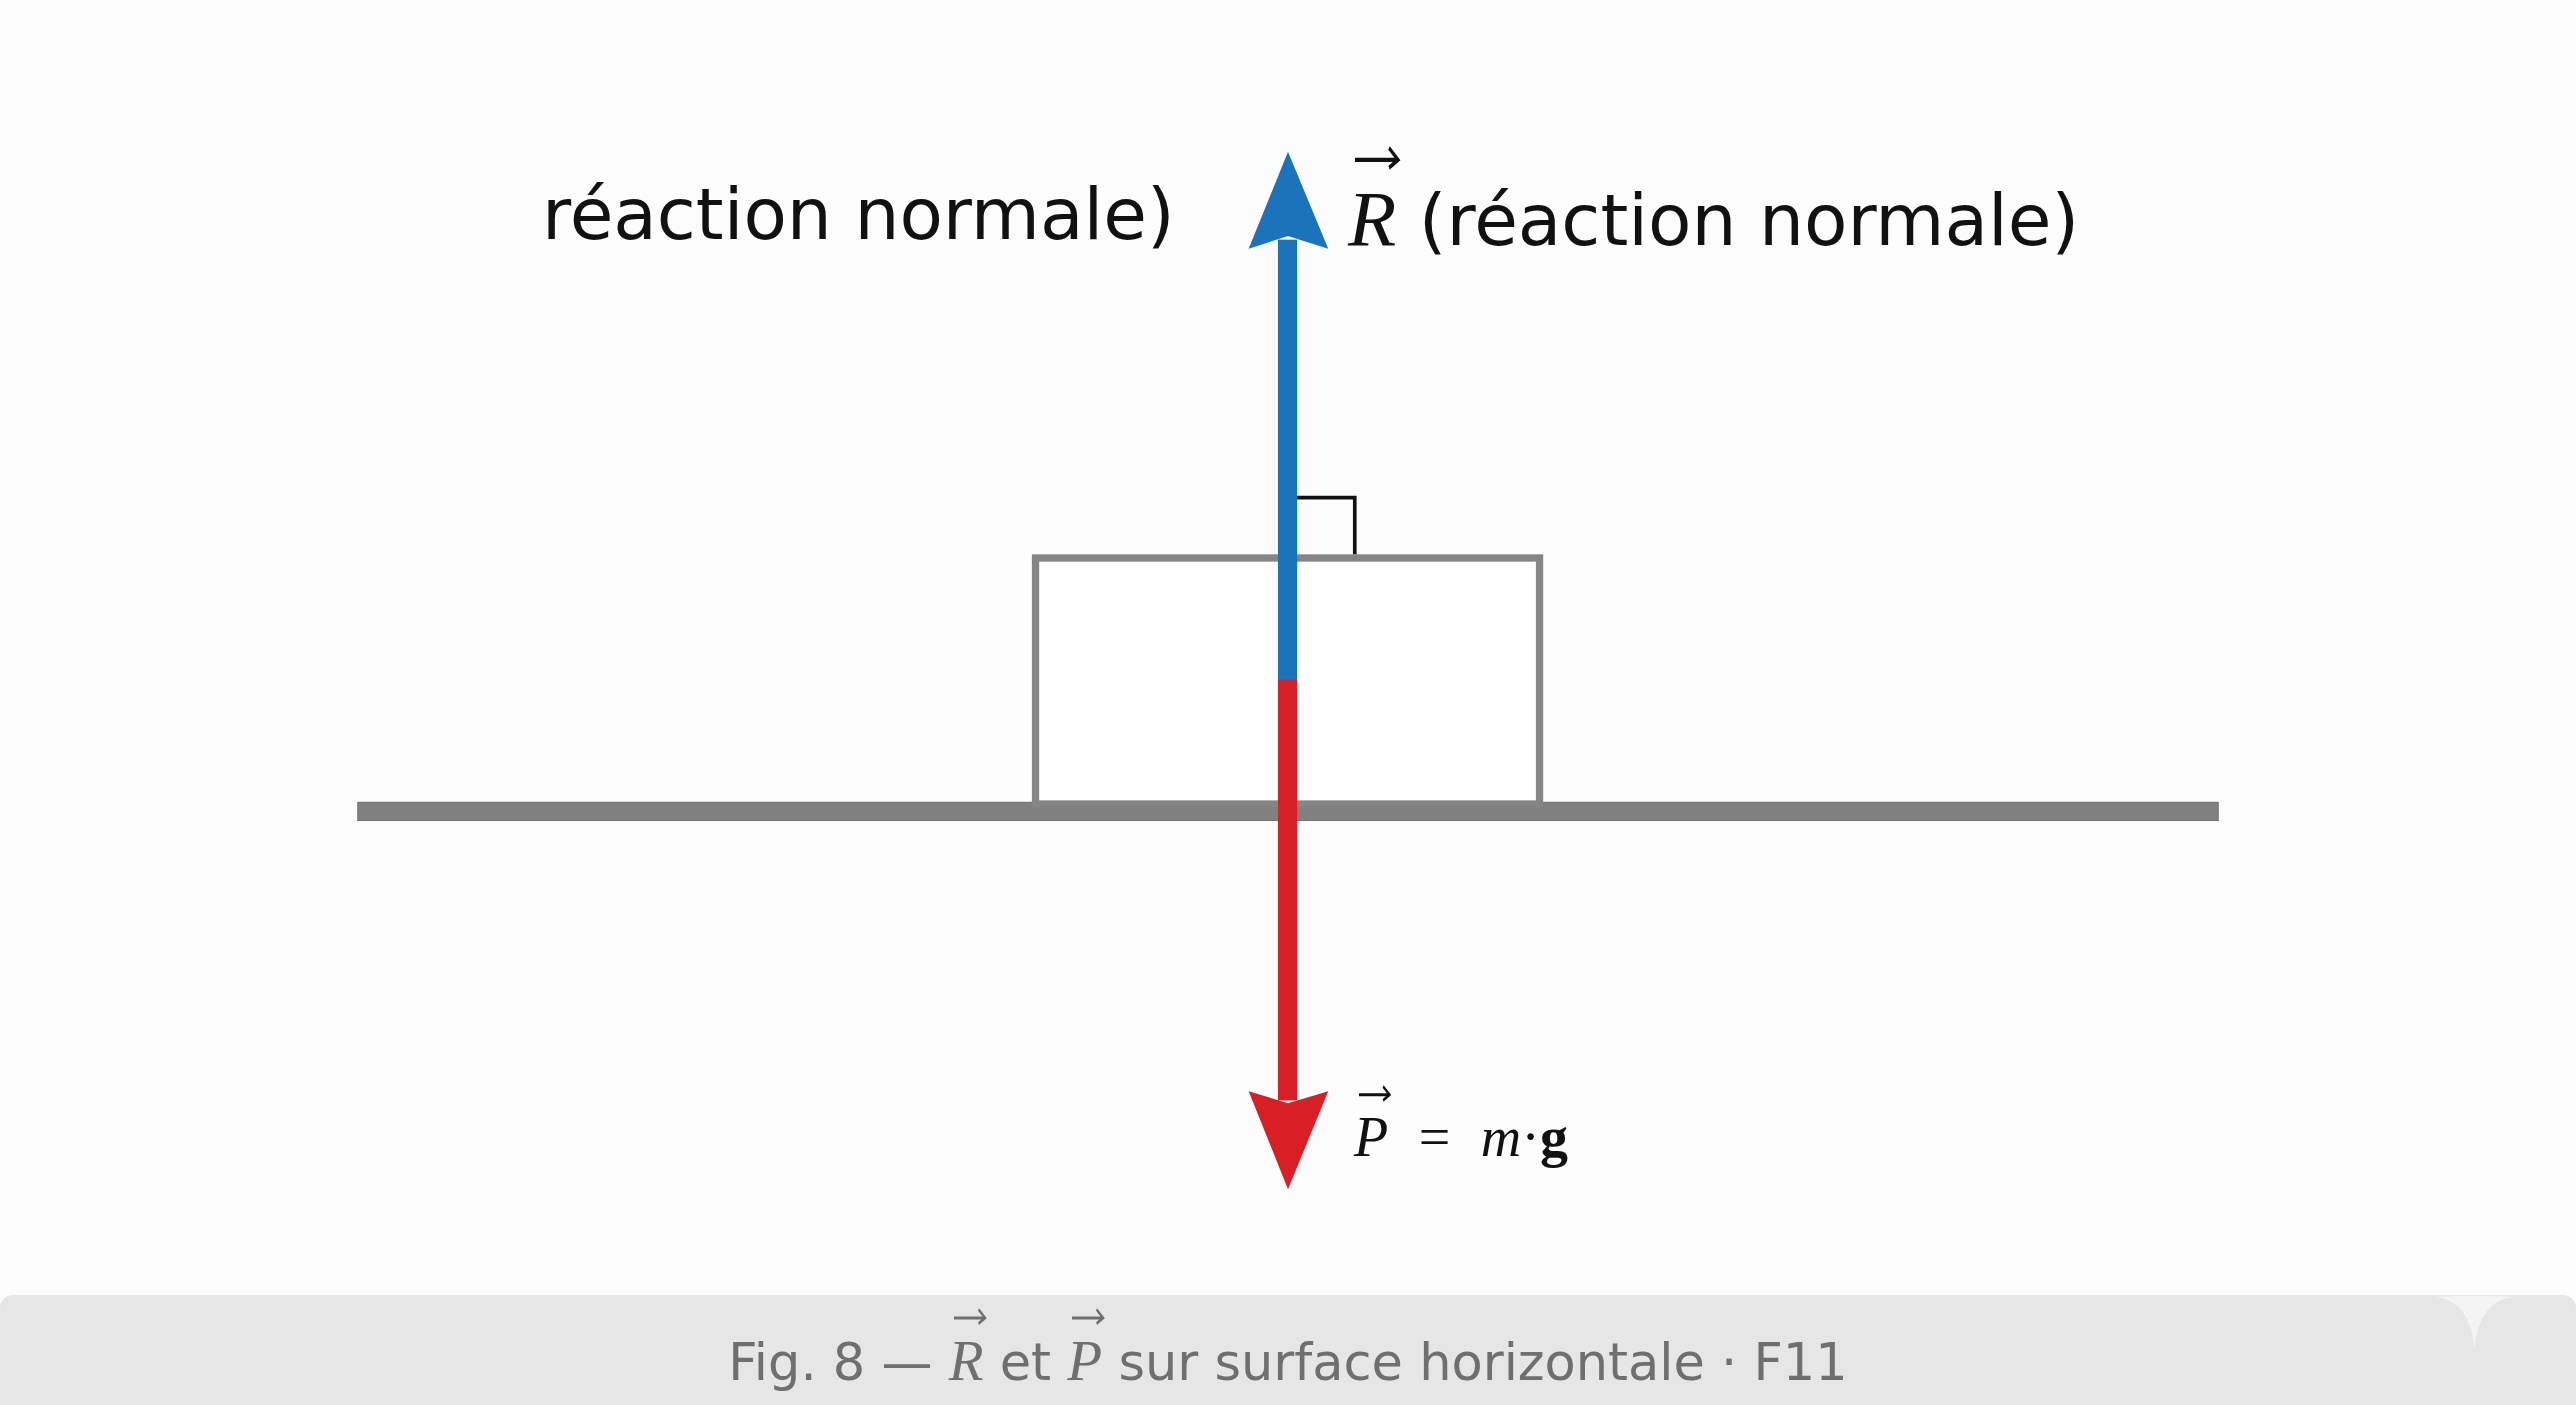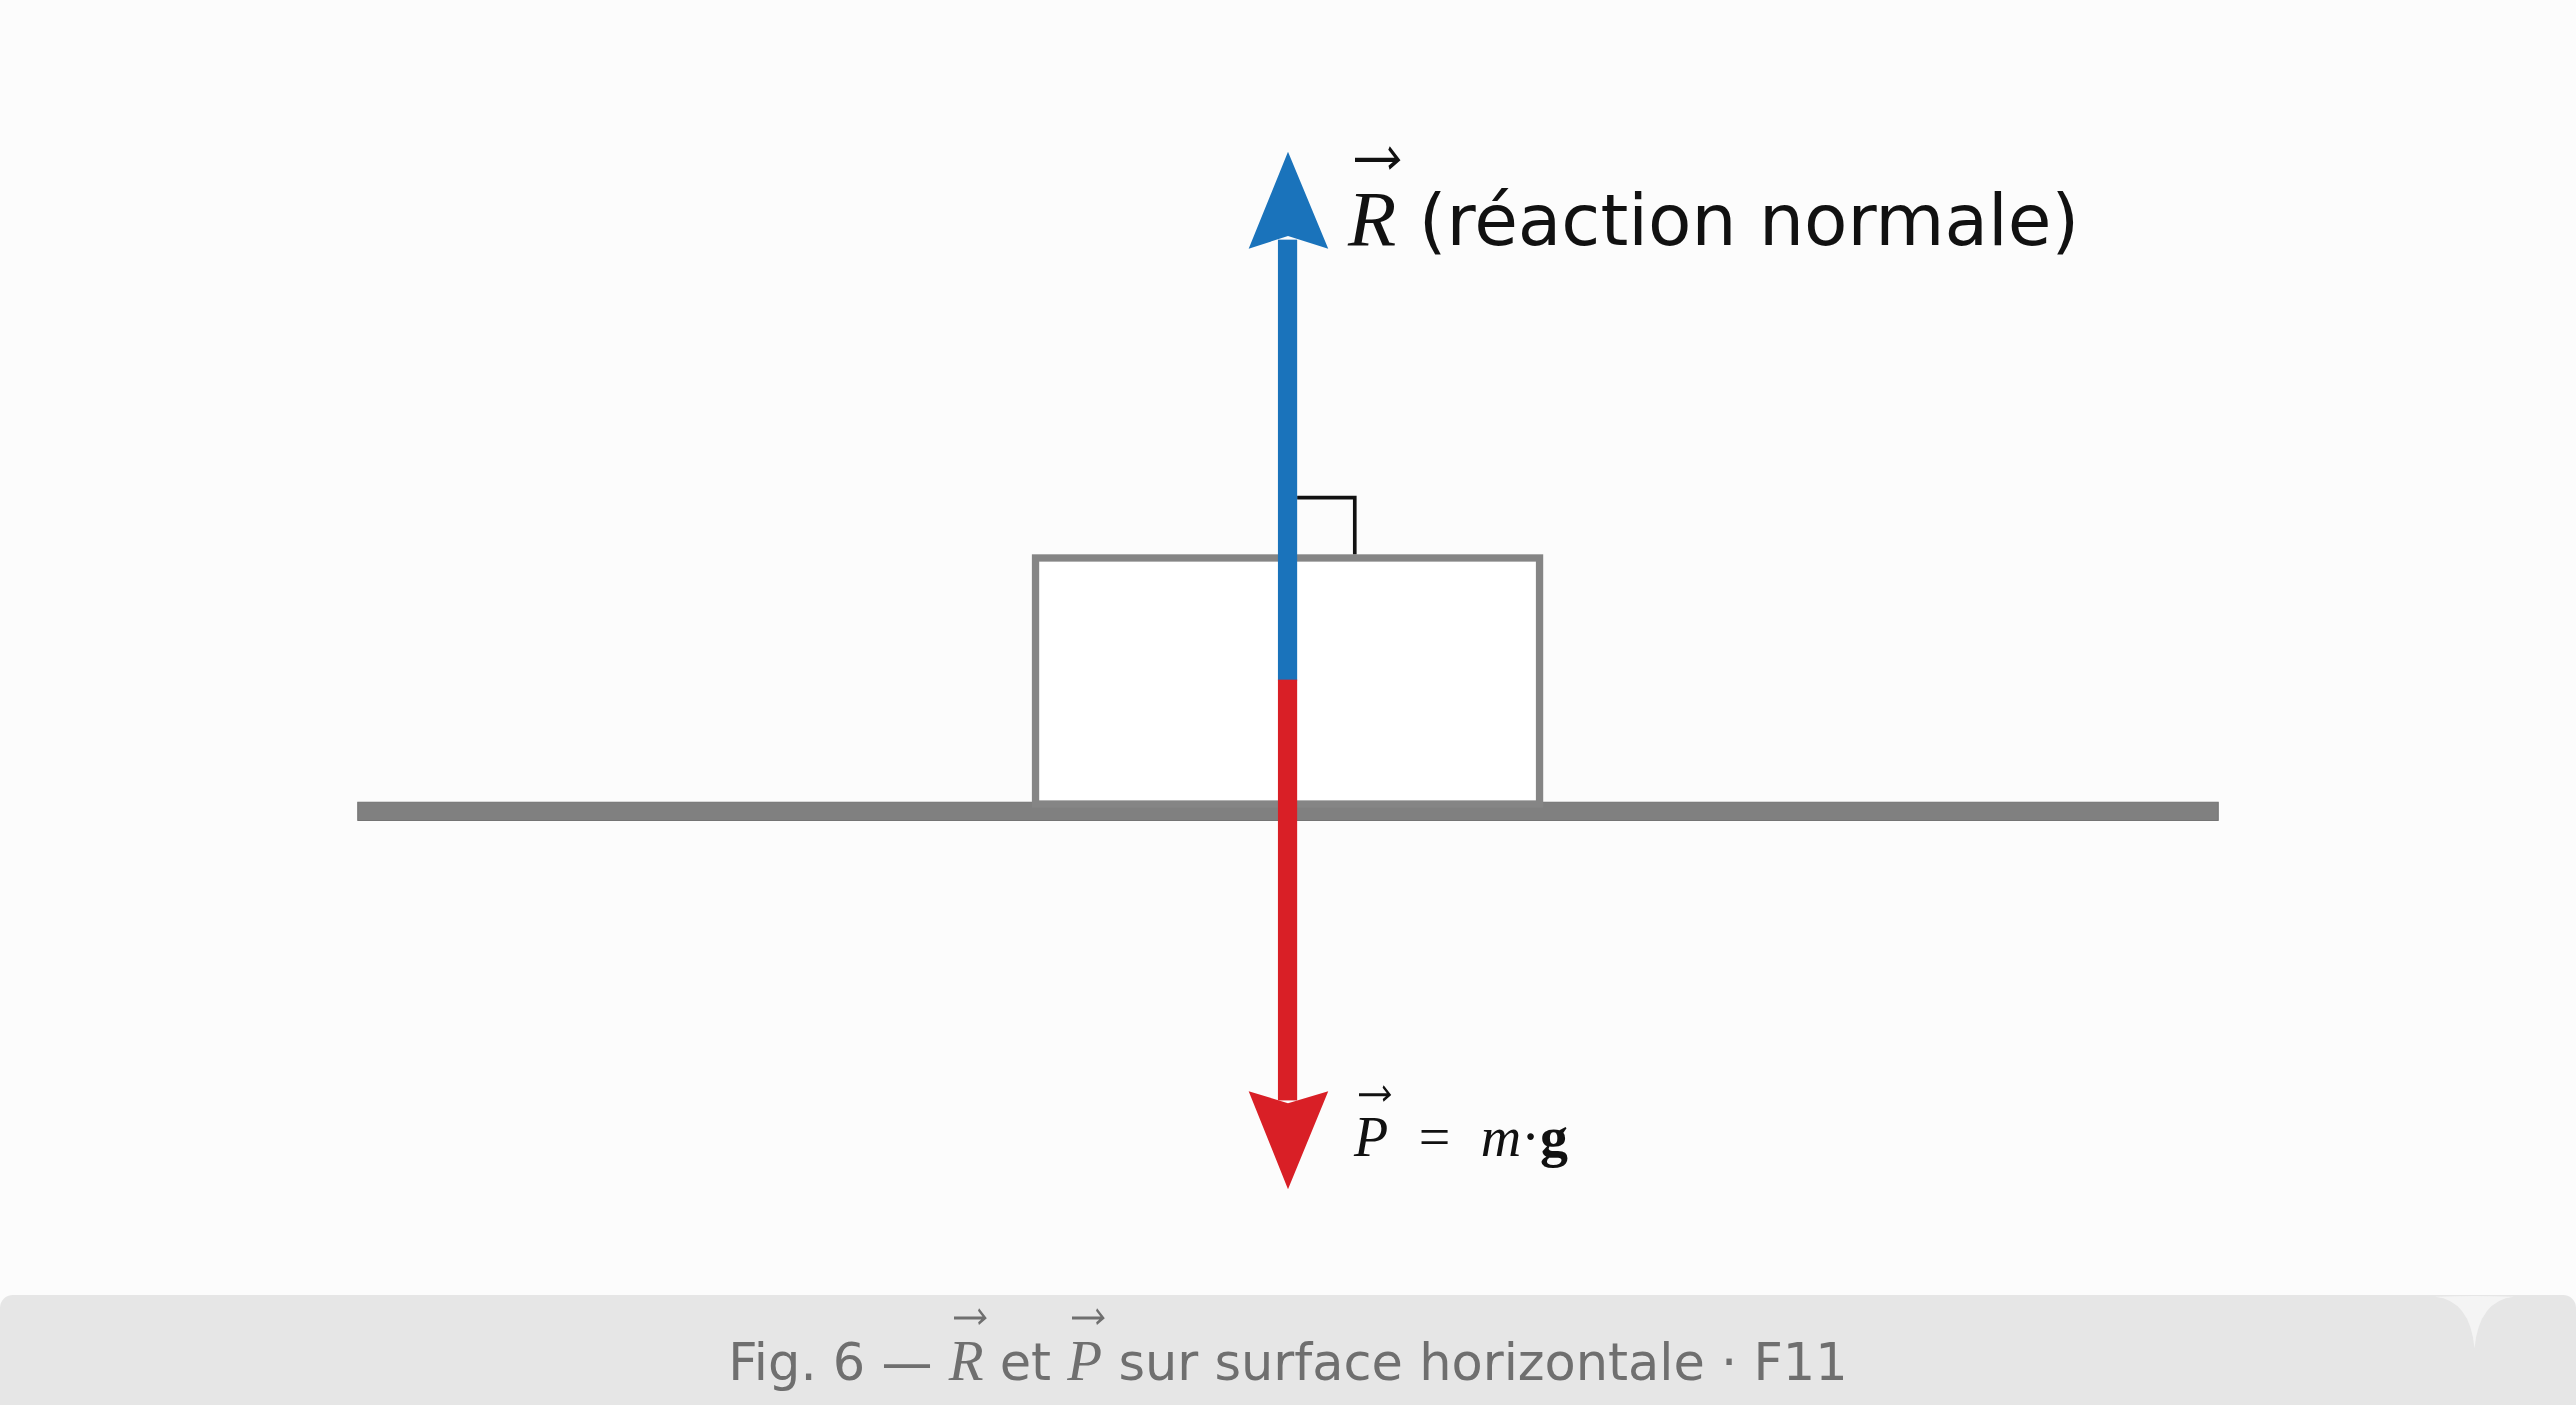"réaction normale)" div.label { html: none -> <div>réaction normale)</div> }
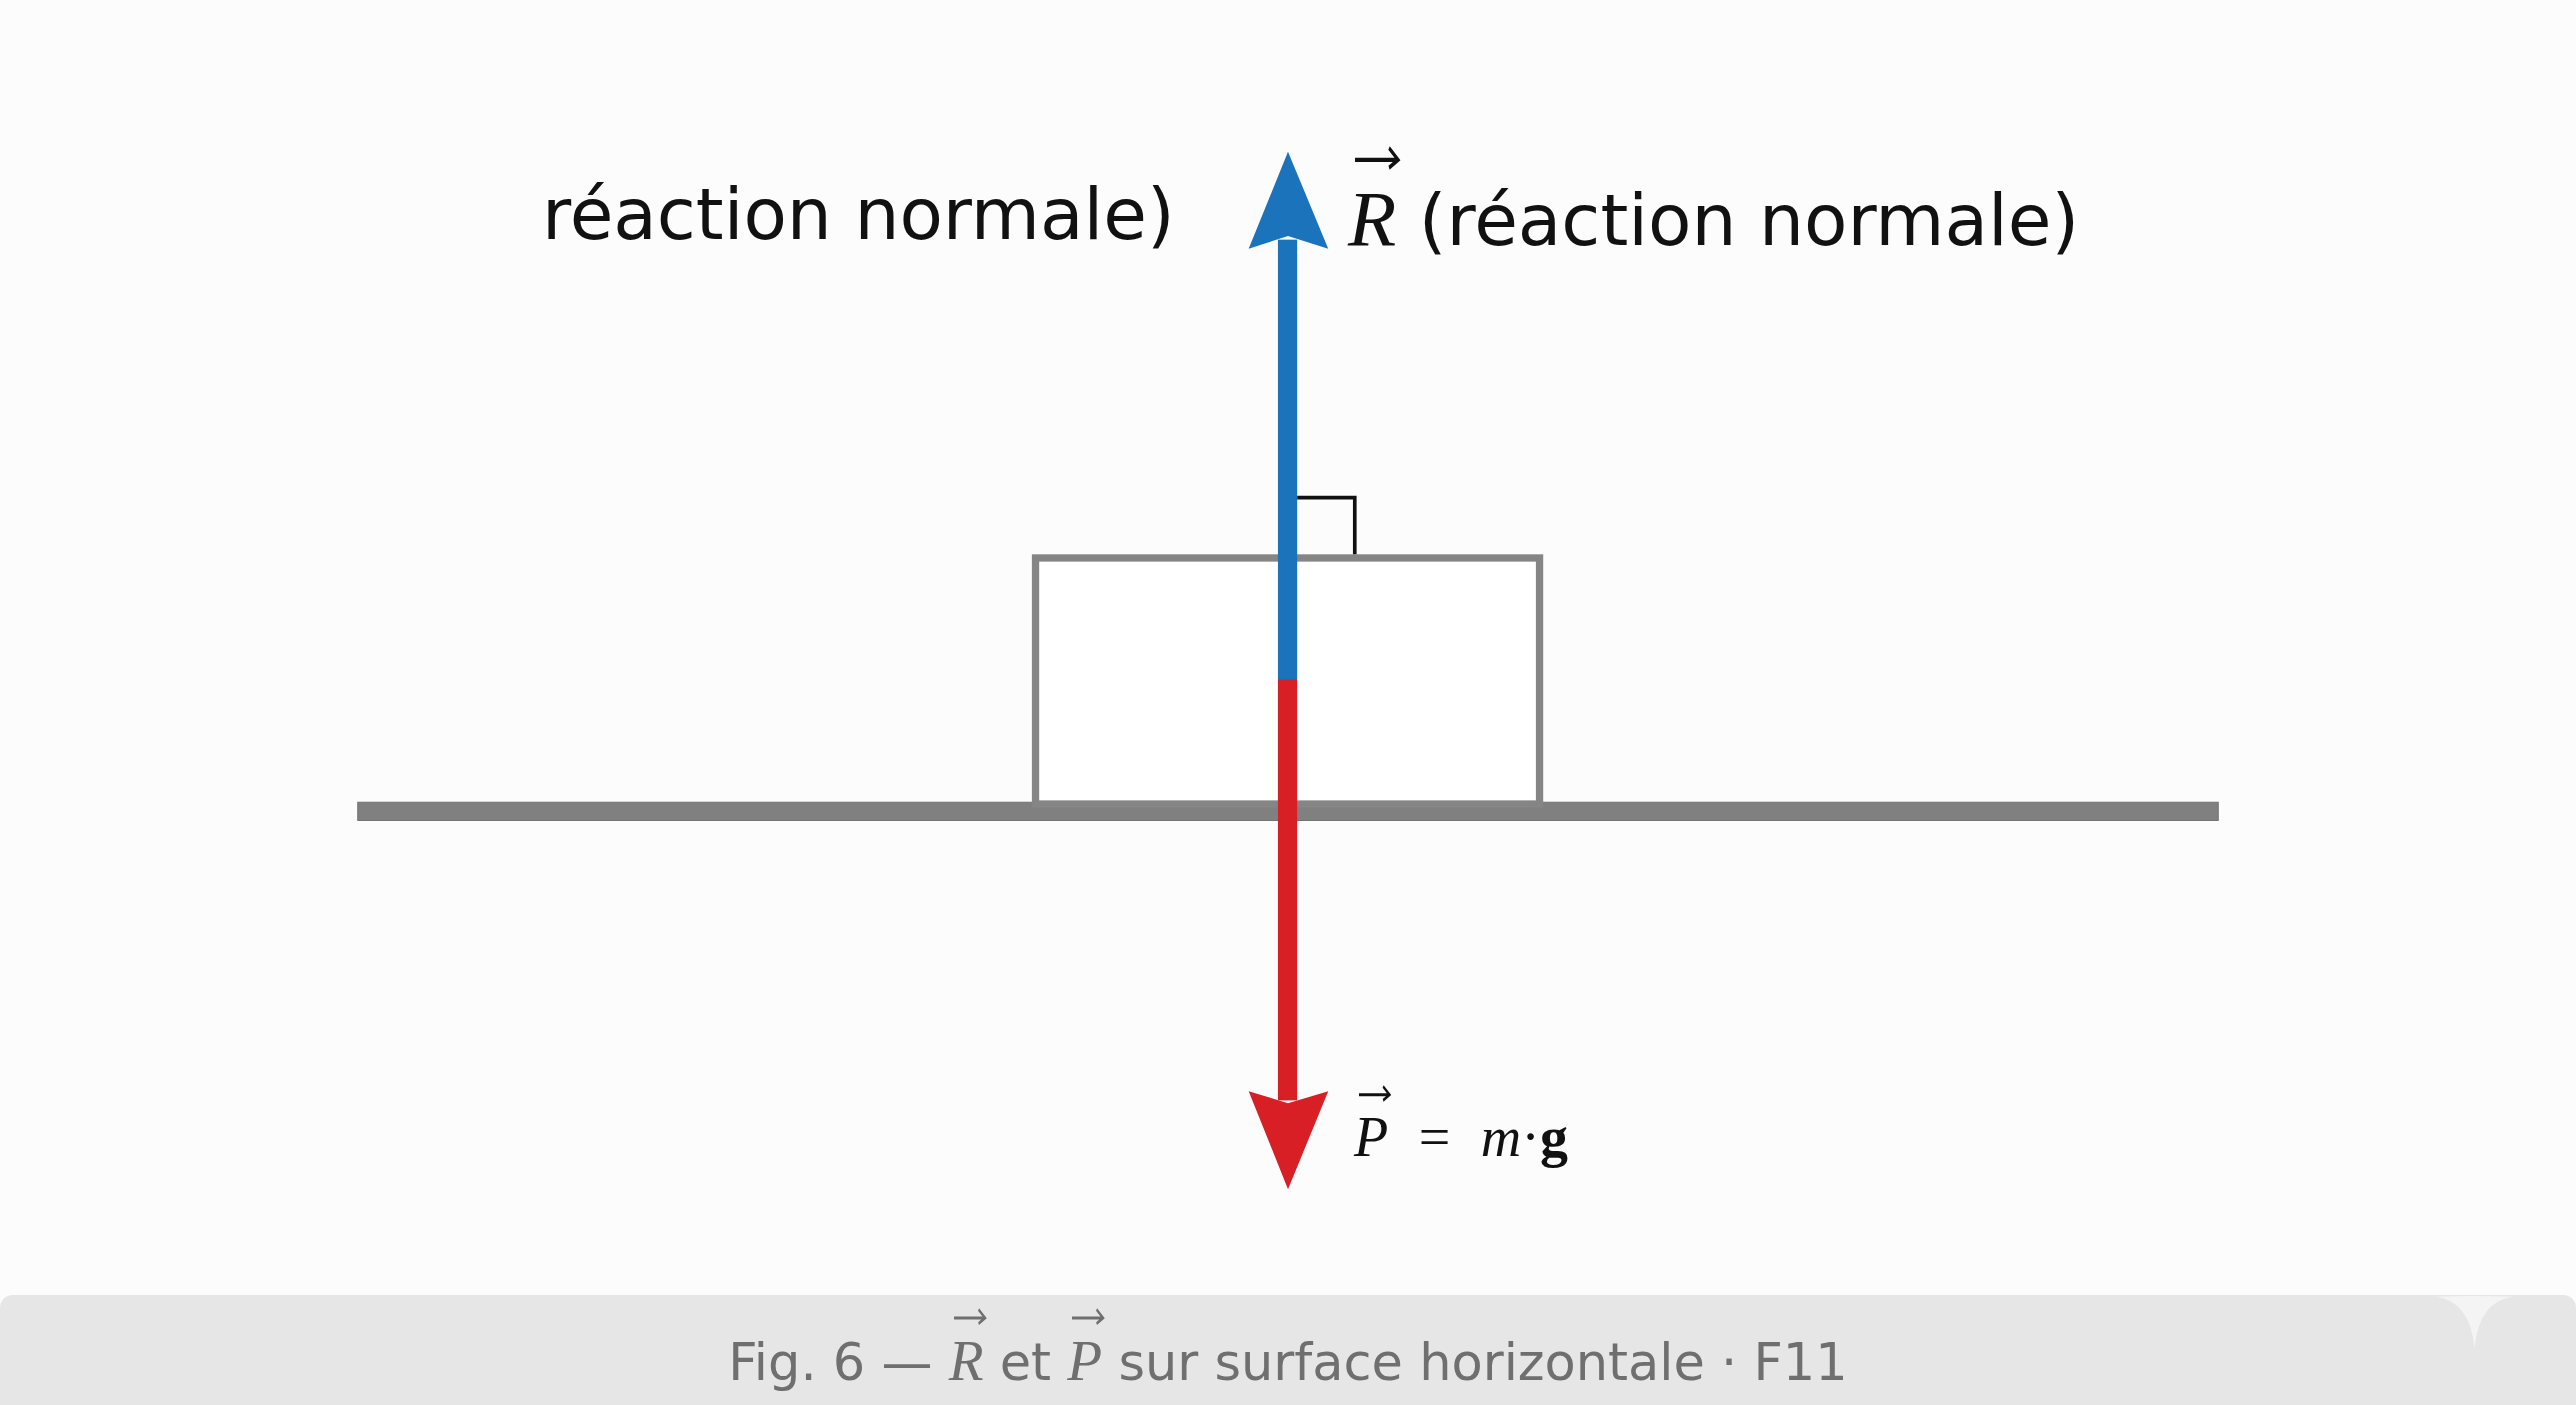"Fig. 6 —" span { text: 6 -> 8 }
